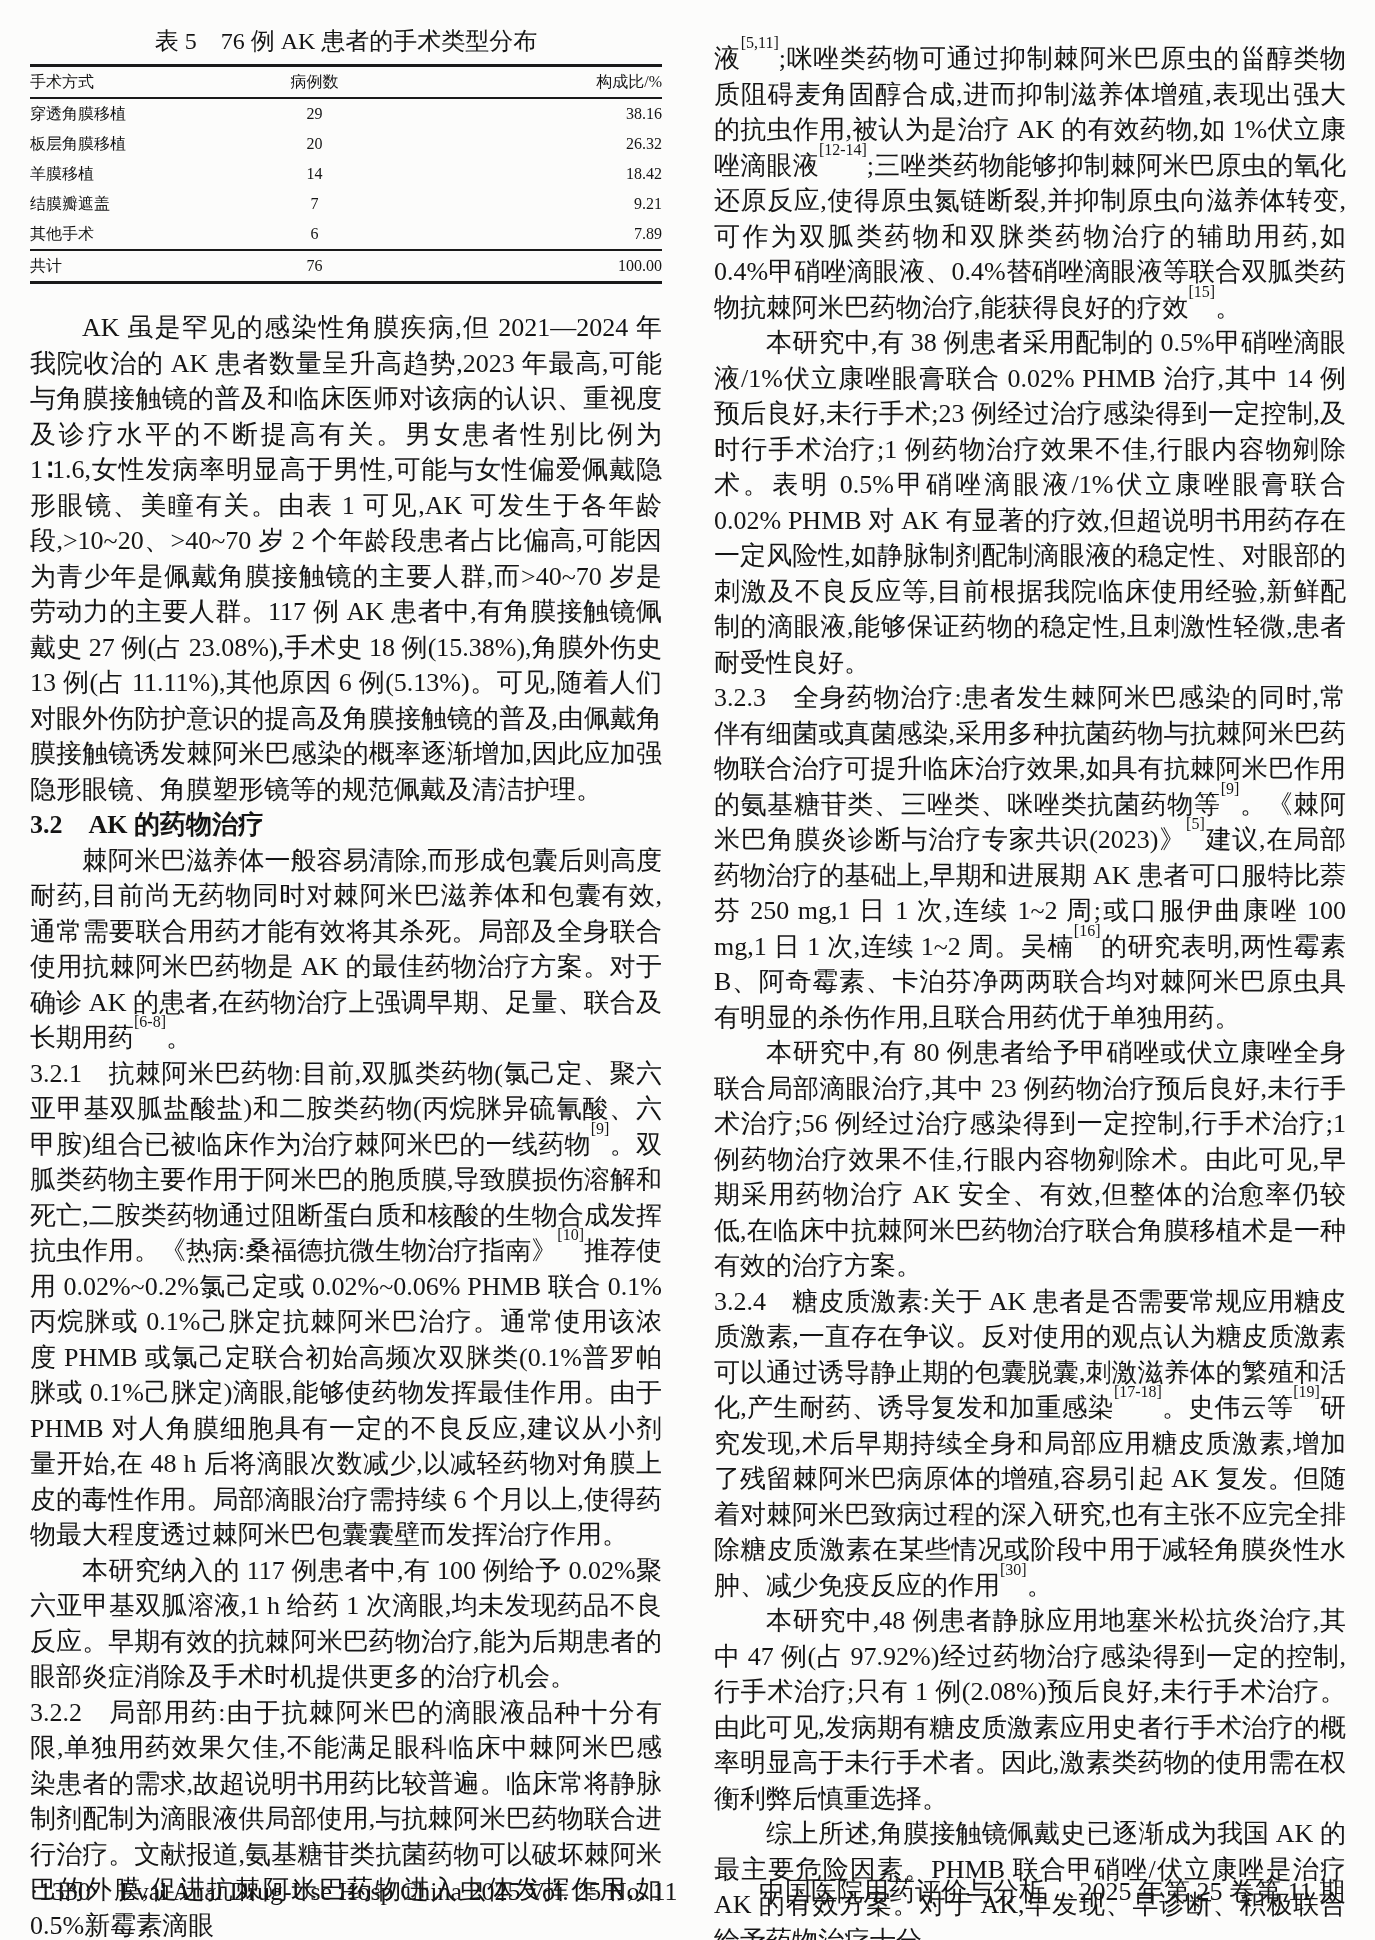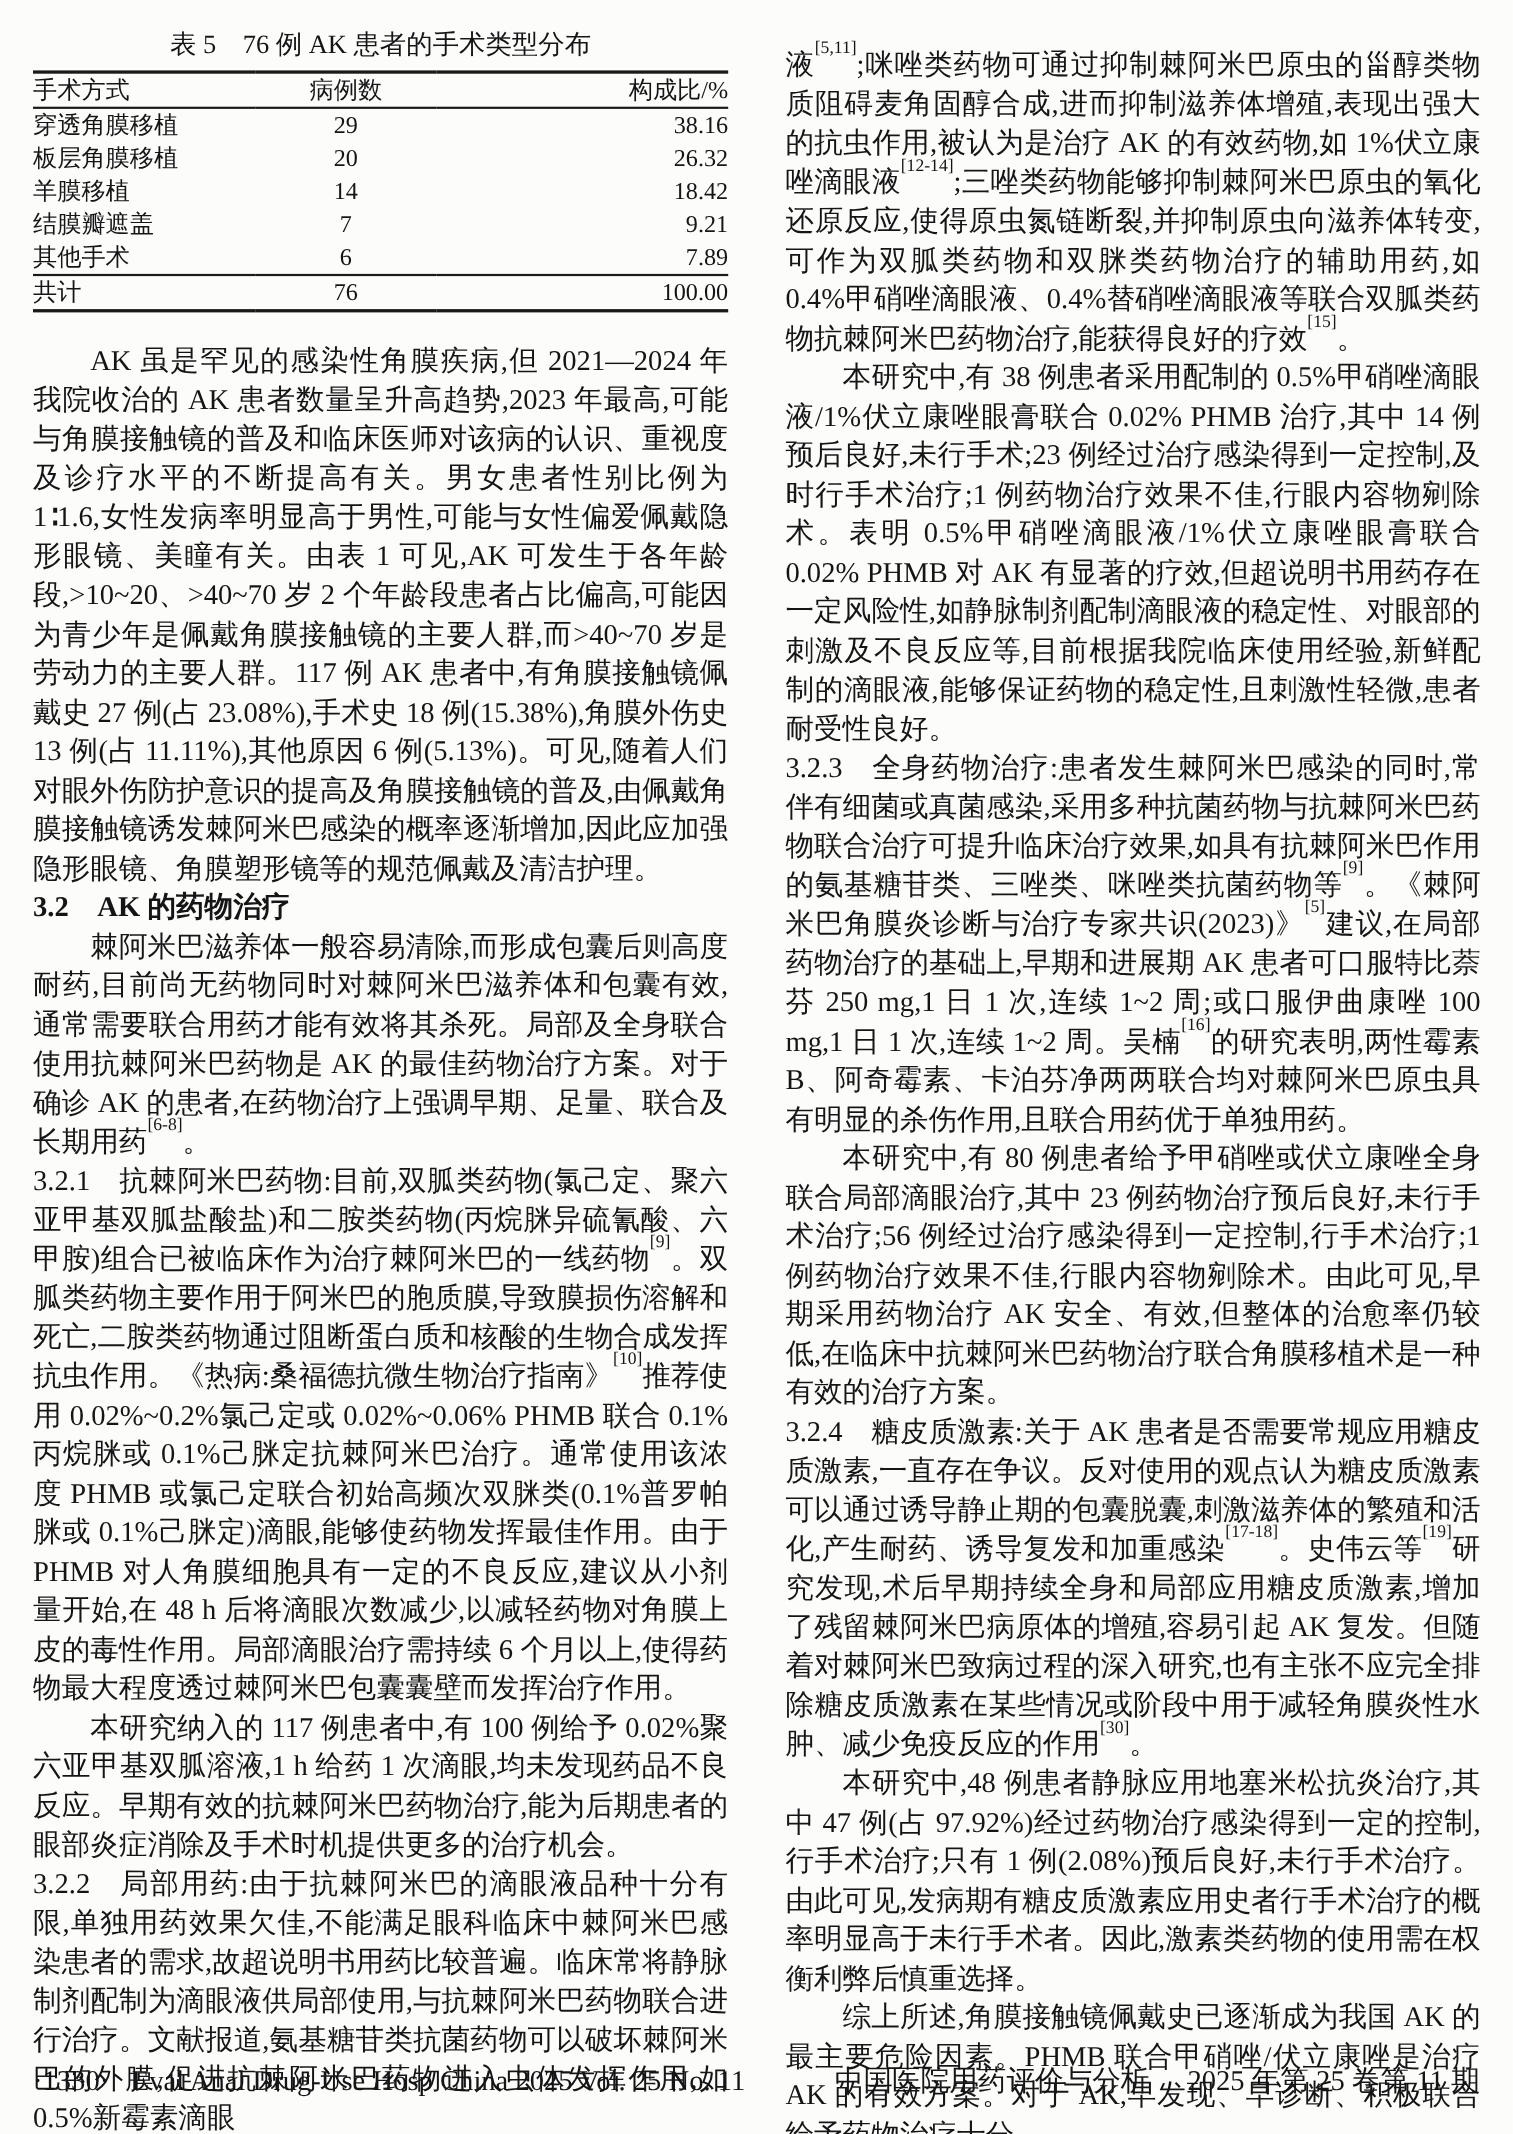"手术方式" table.surgery { font-size: 22px -> 16px }
